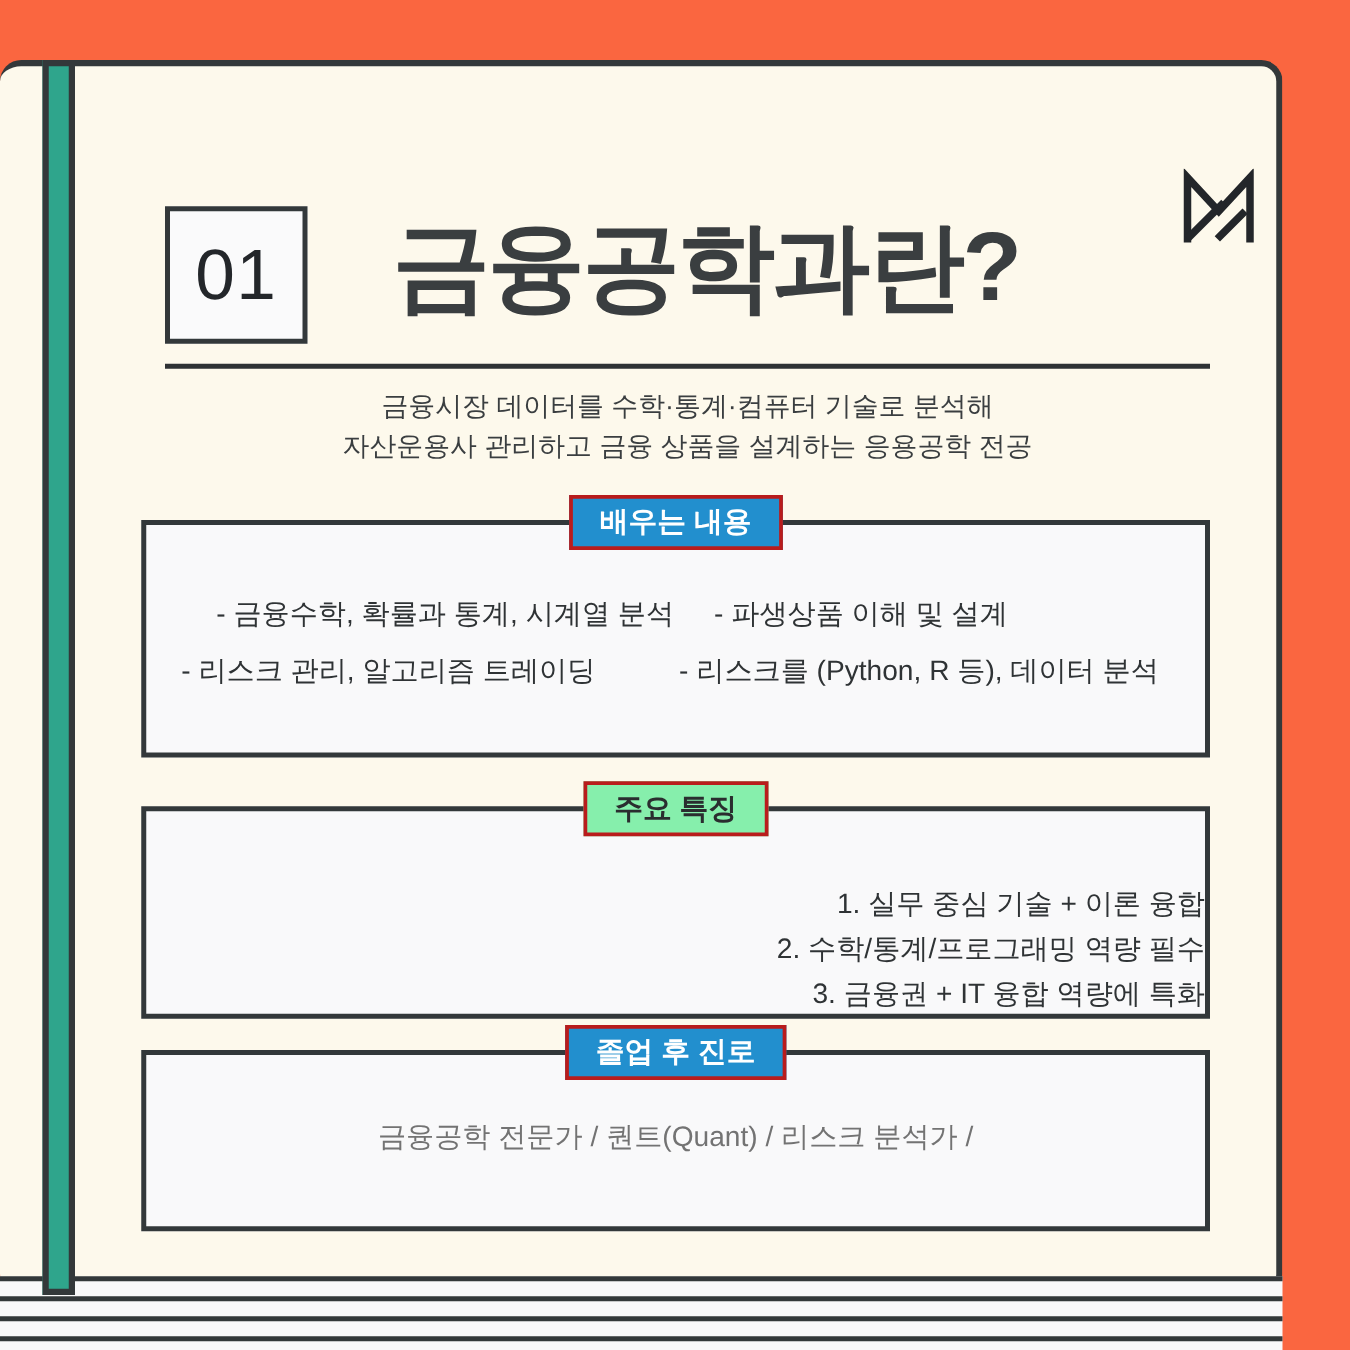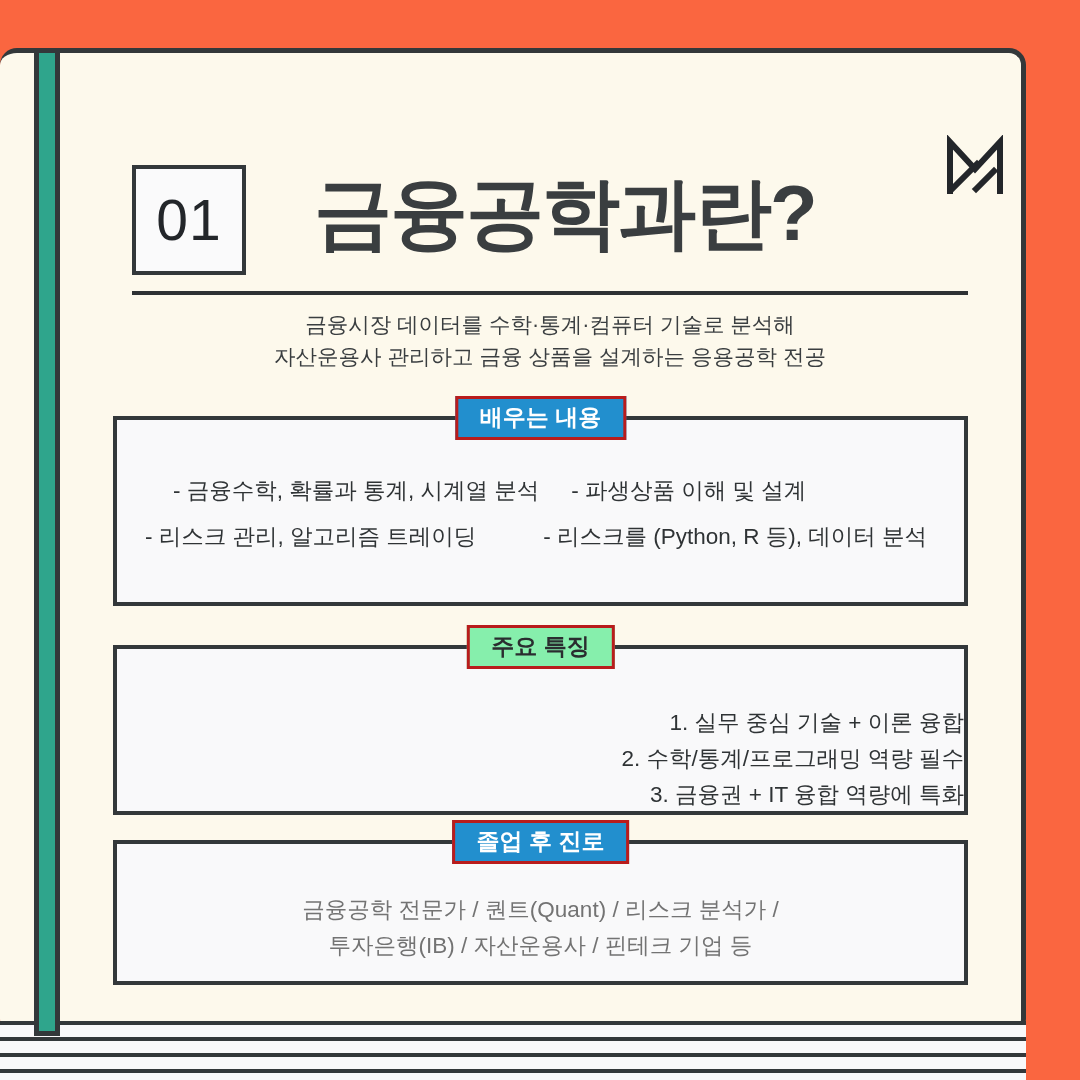"투자은행(IB) / 자산운용사 / 핀테크" div { html: <div>투자은행(IB) / 자산운용사 / 핀테크 기업 등</div> -> none }
